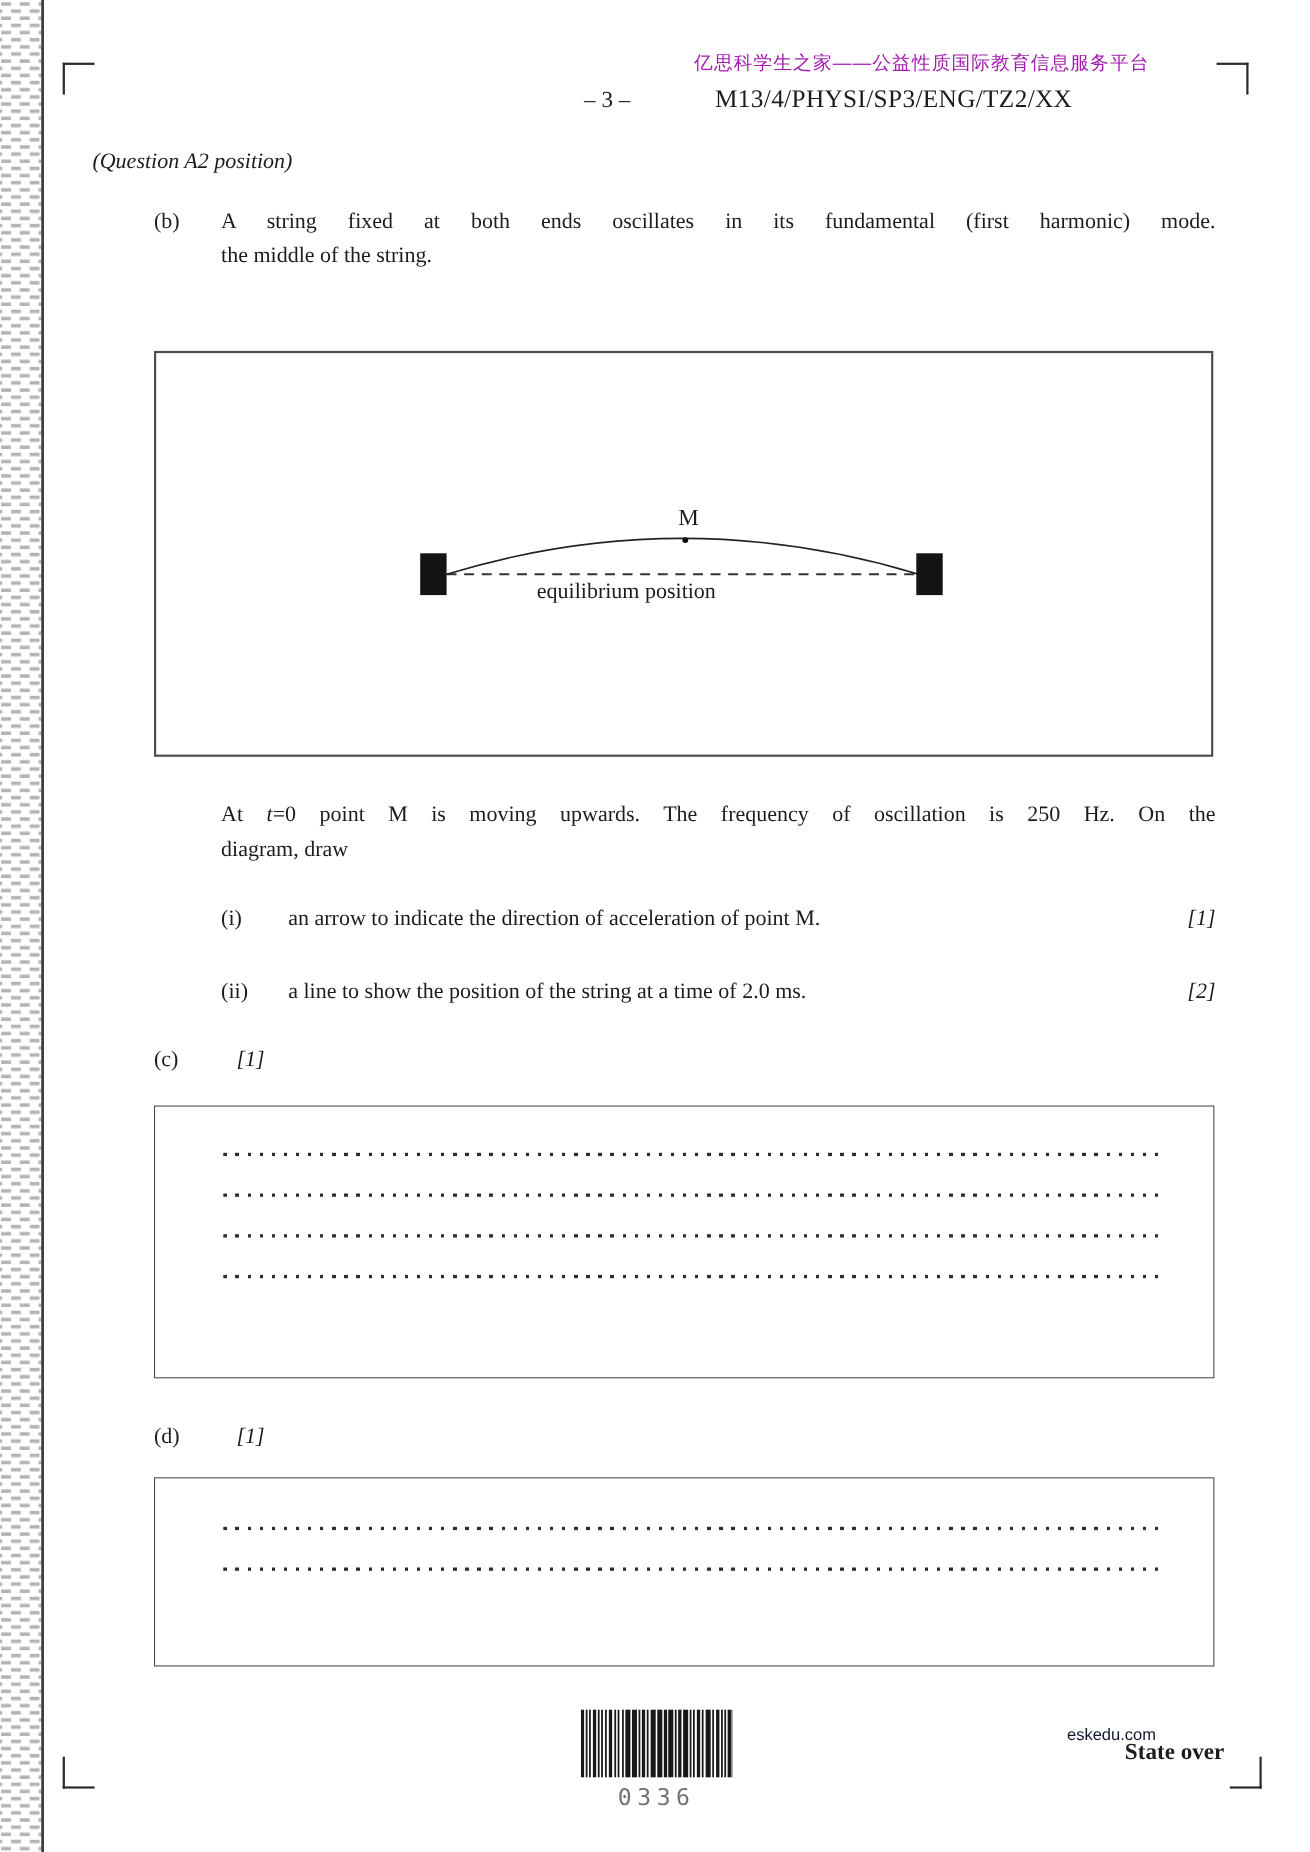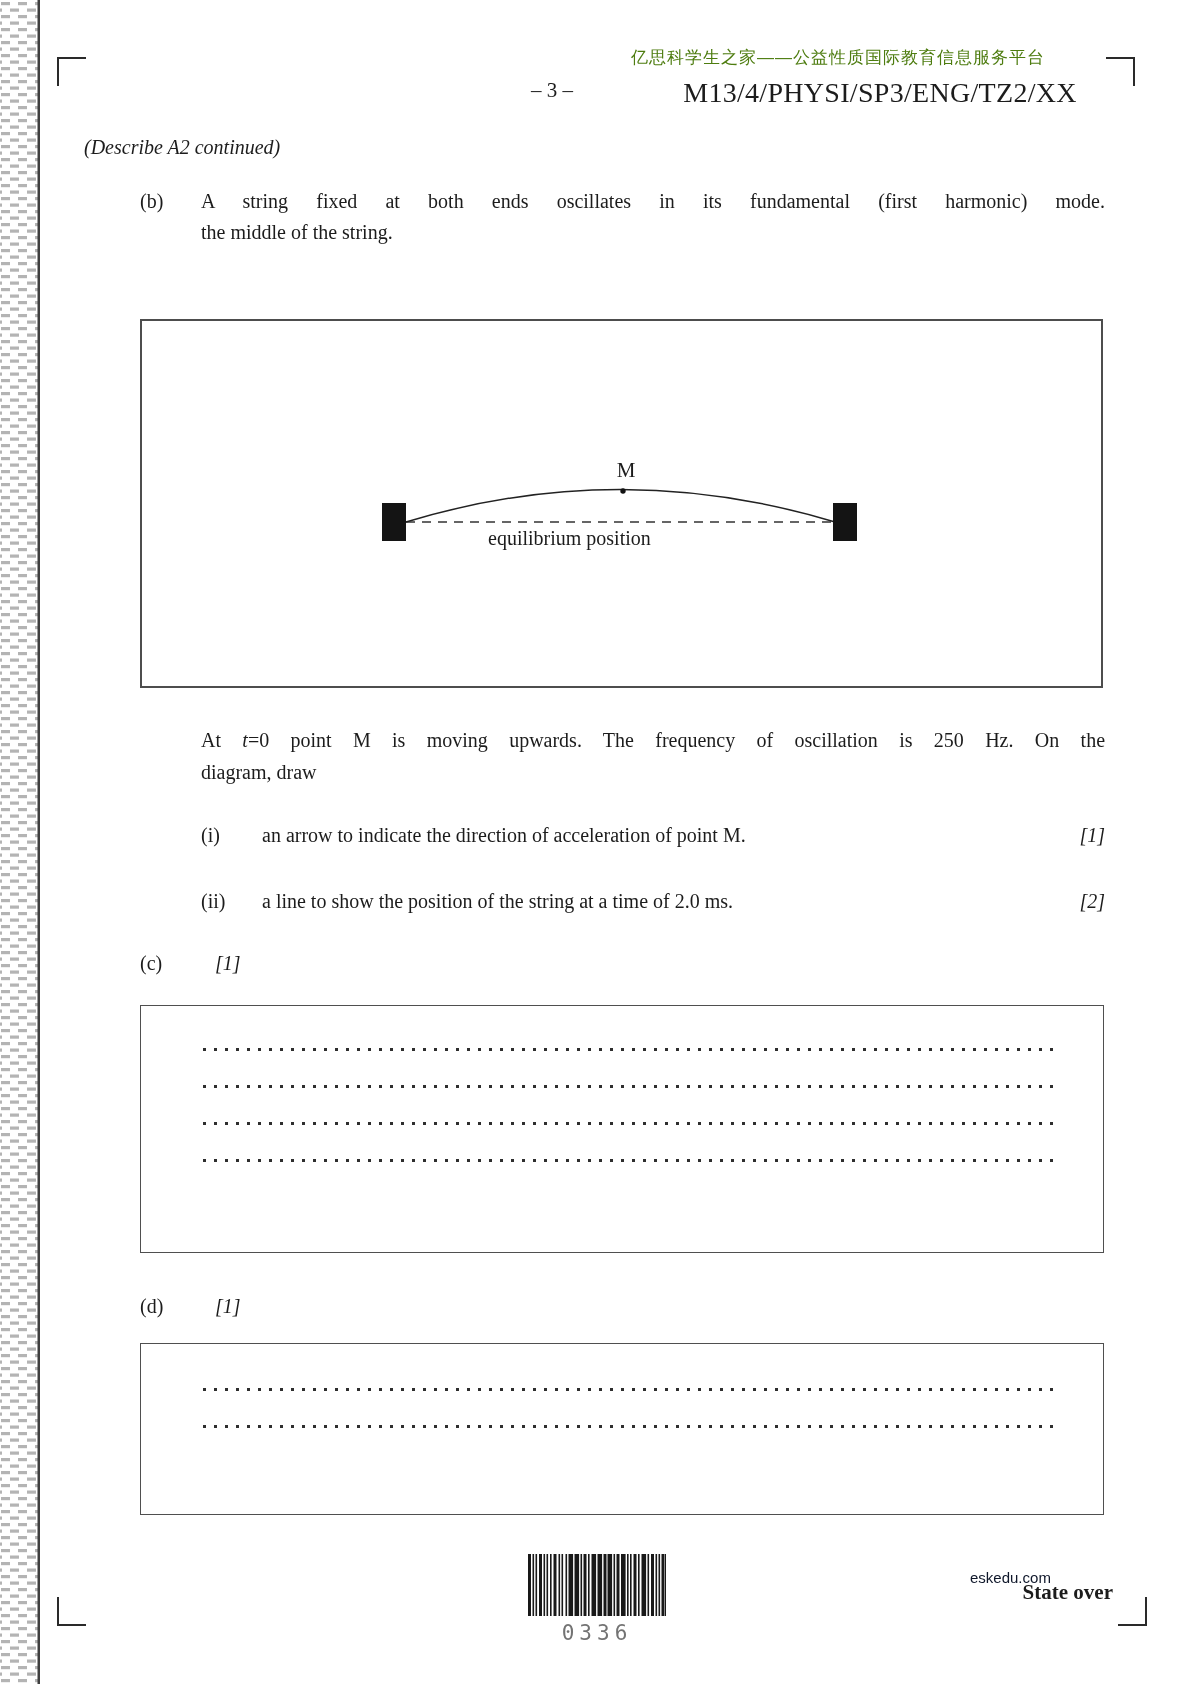"亿思科学生之家——公益性质国际教育信息服务平台" .wm-cn { color: #4d7c0f -> #a21caf }
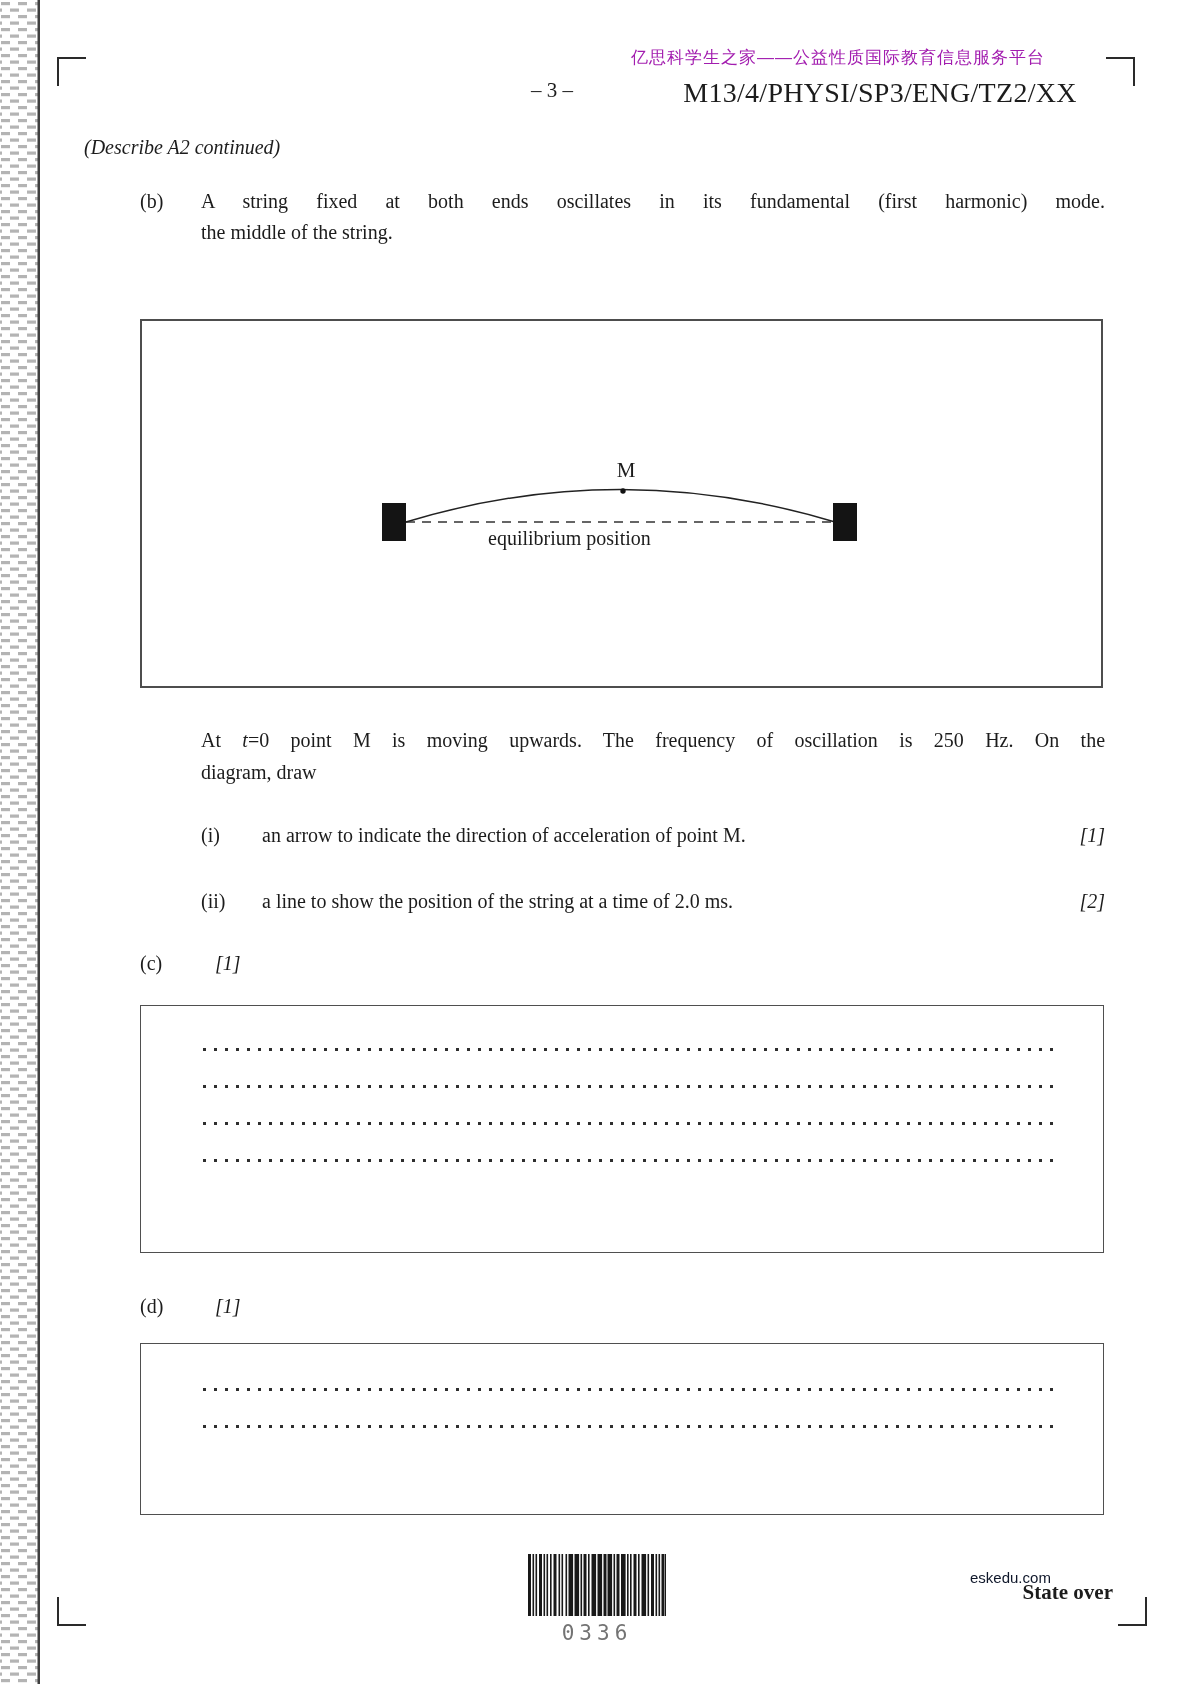"M13/4/PHYSI/SP3/ENG/TZ2/XX" .paper-code { font-size: 28px -> 23px; text-align: center -> left }
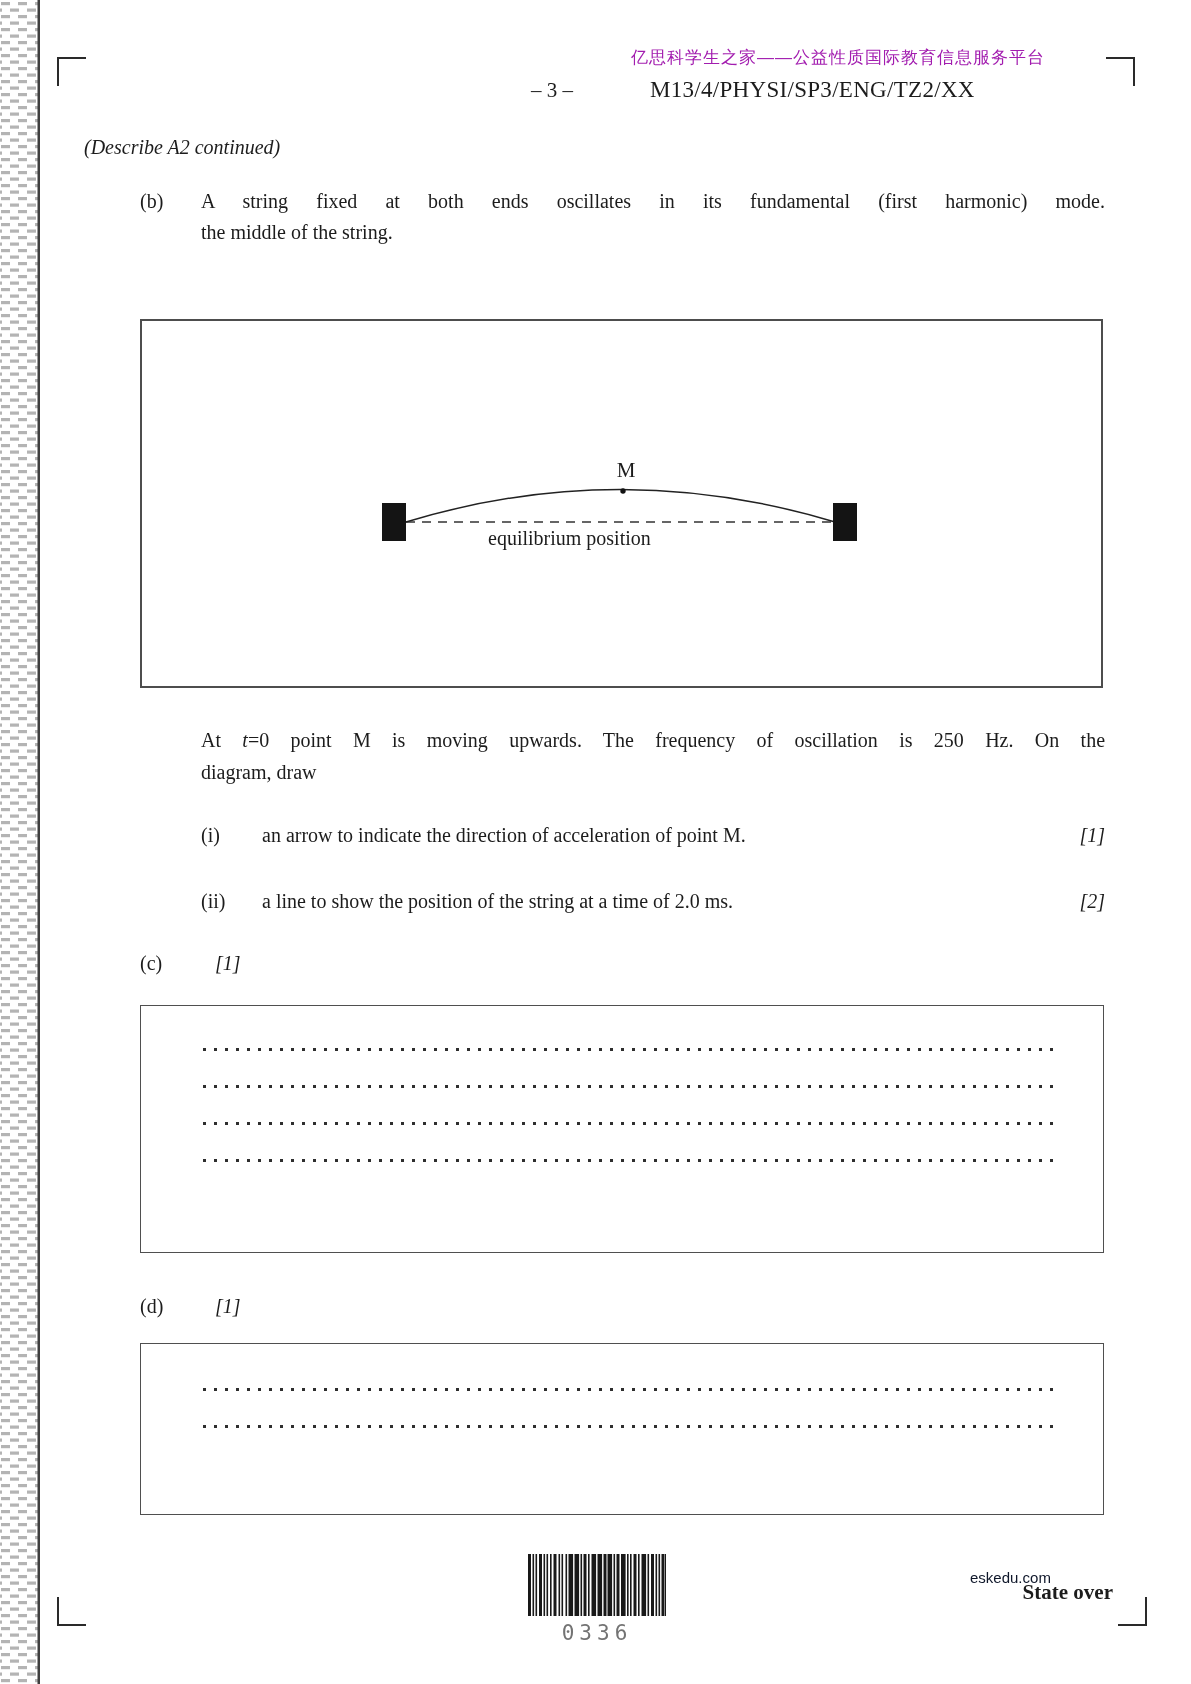"(Describe A2 continued)" div.abs { text: Describe A2 continued -> Question A2 position }
